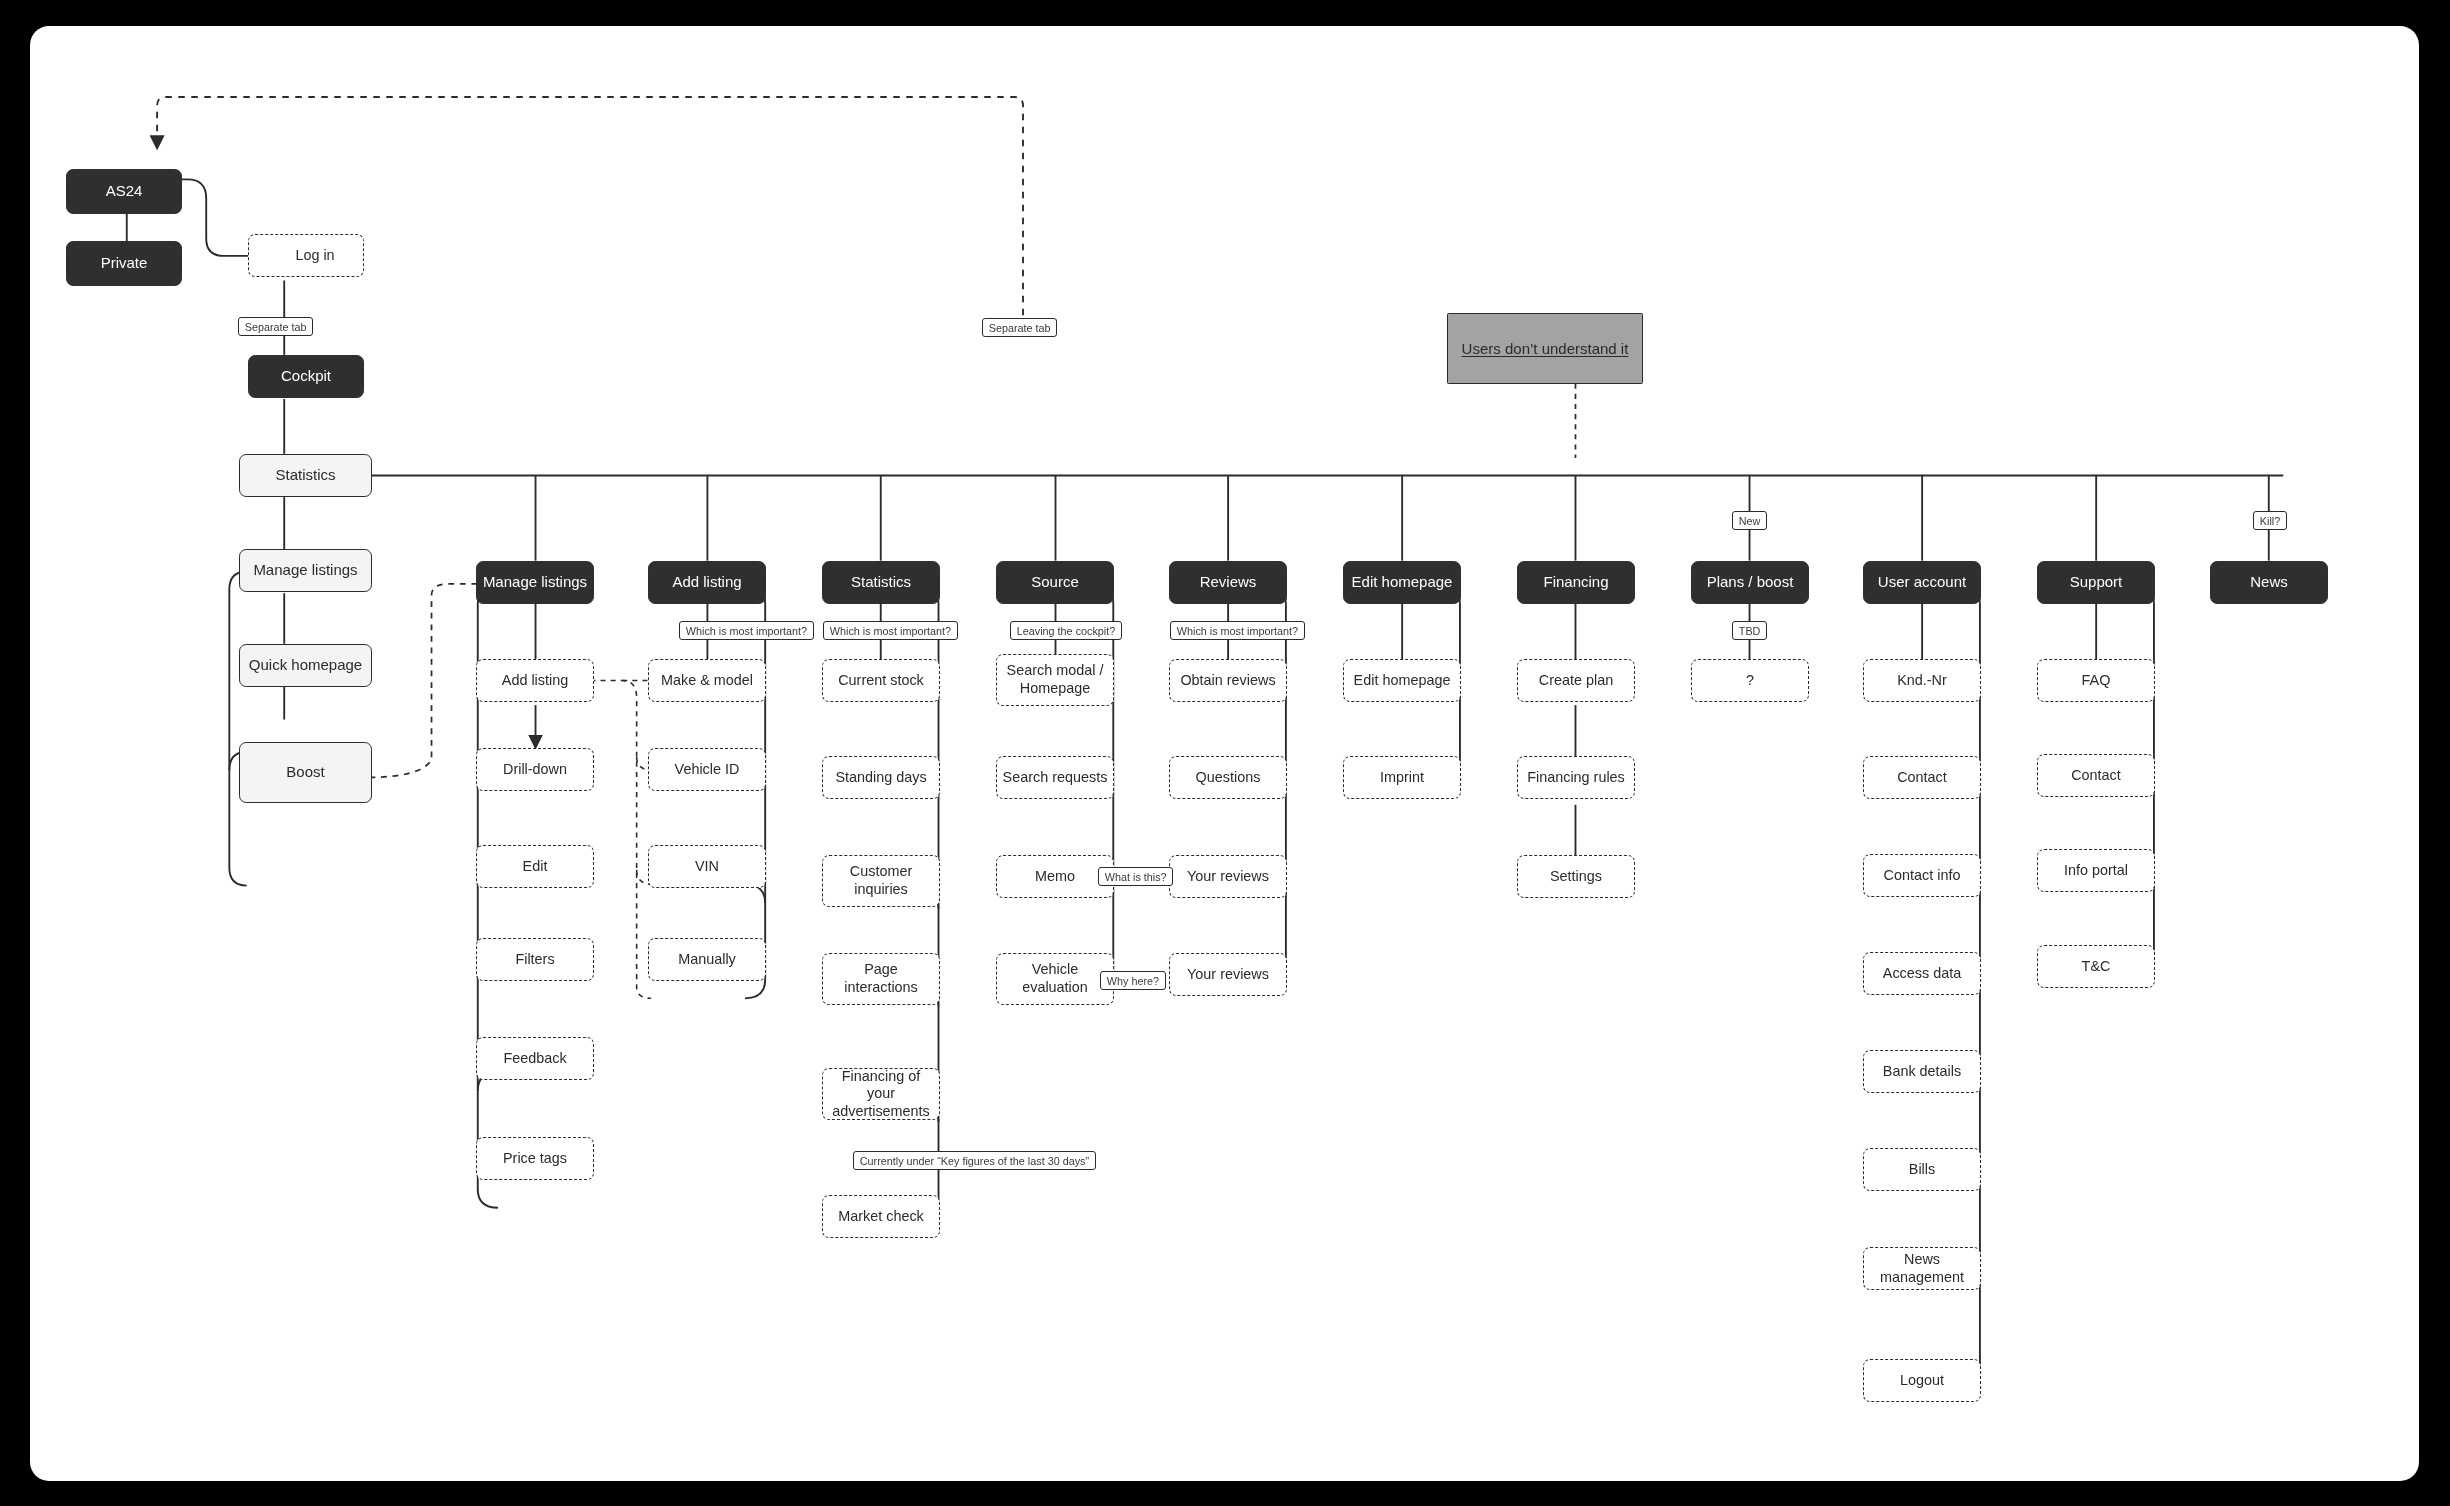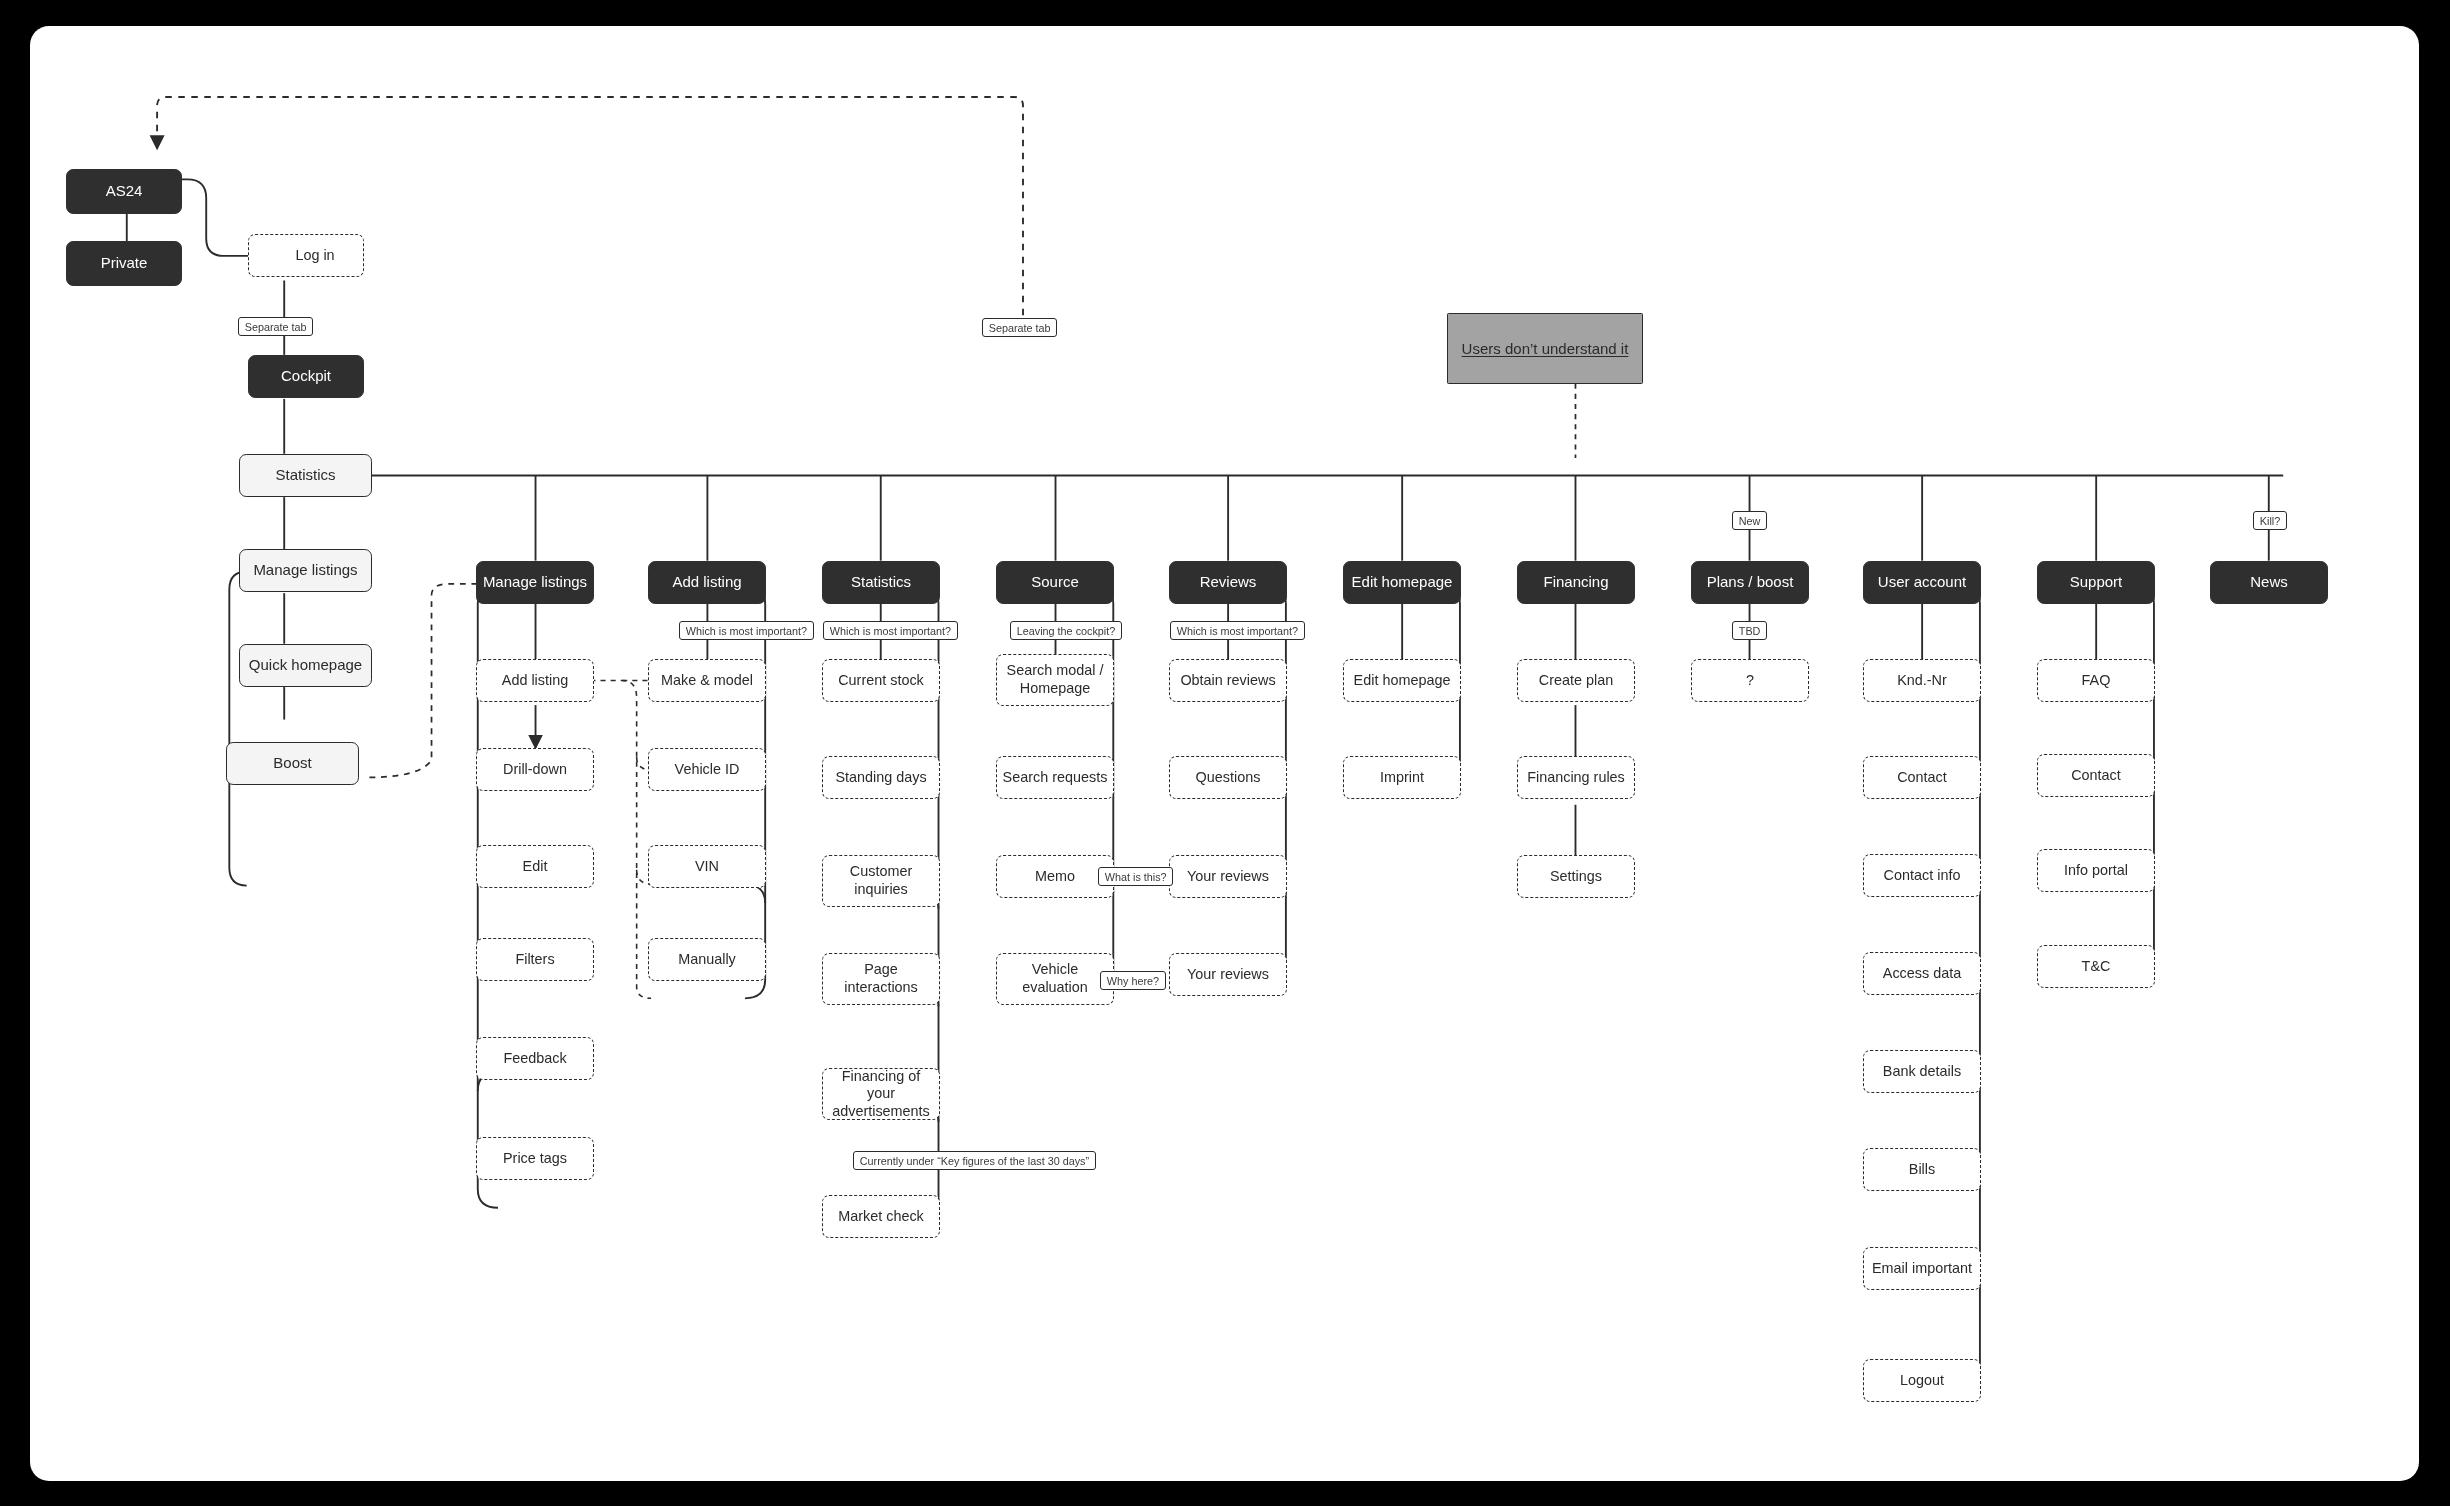"Boost" div.node { height: 43px -> 61px; left: 196px -> 209px }
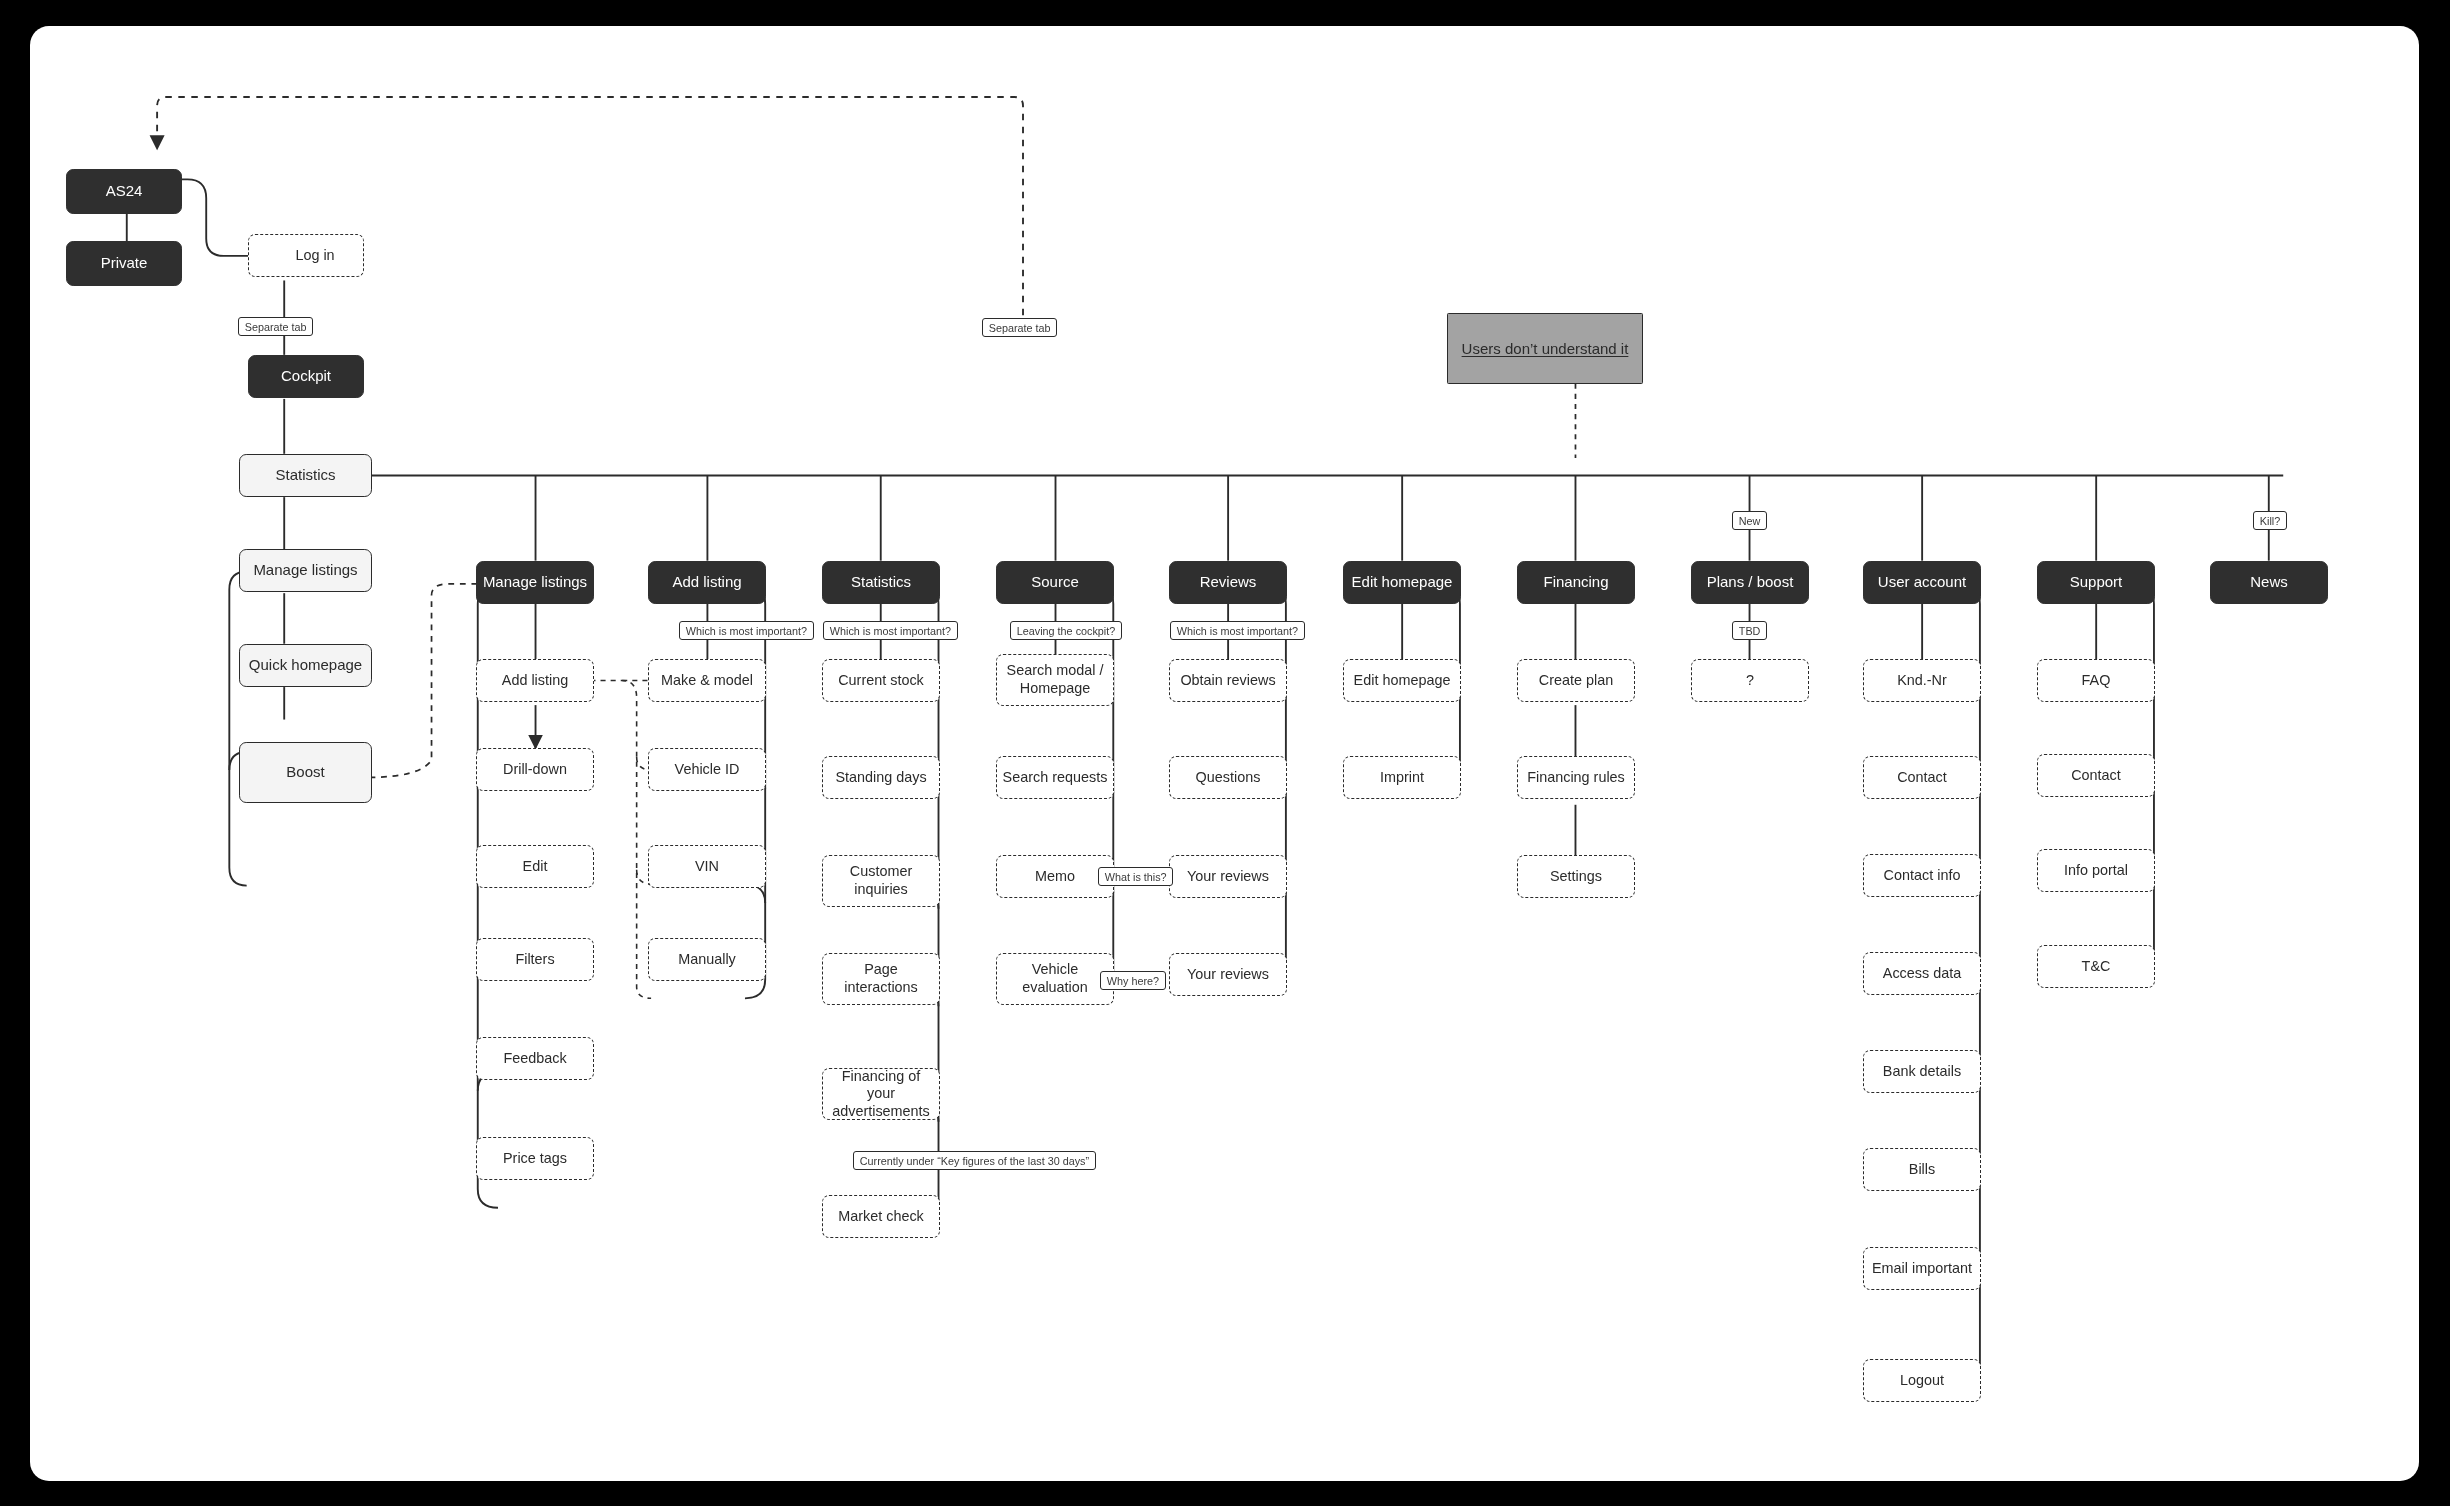"Email important" span { text: Email important -> News management }
